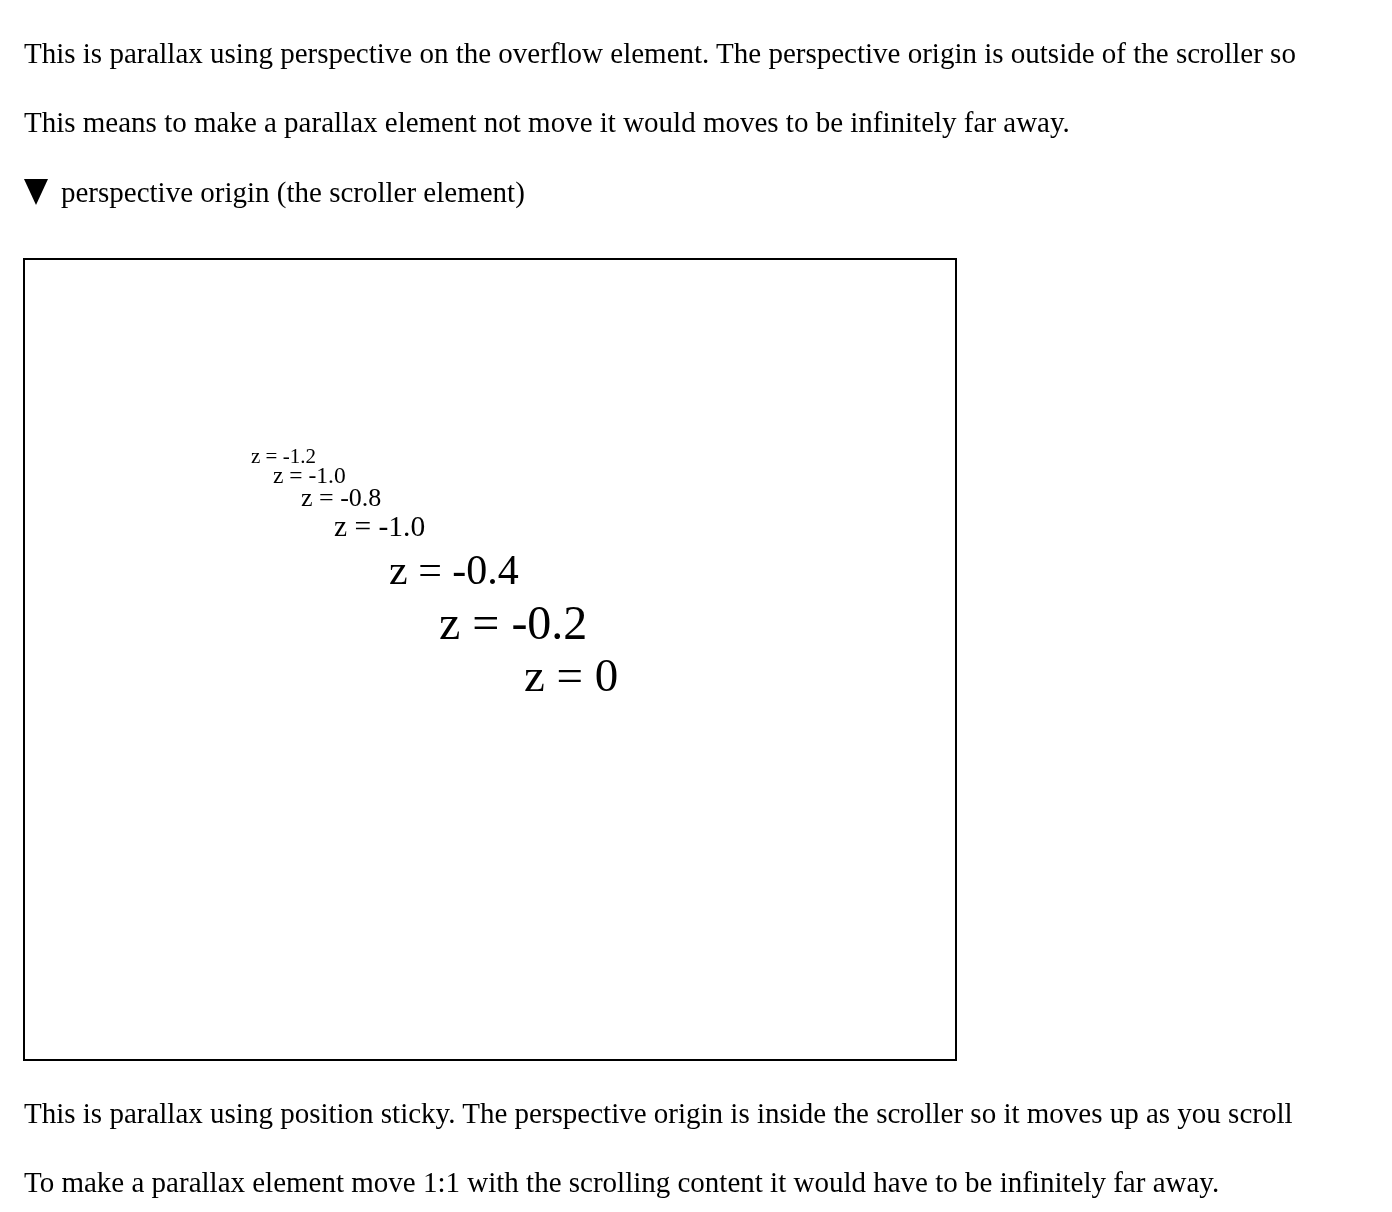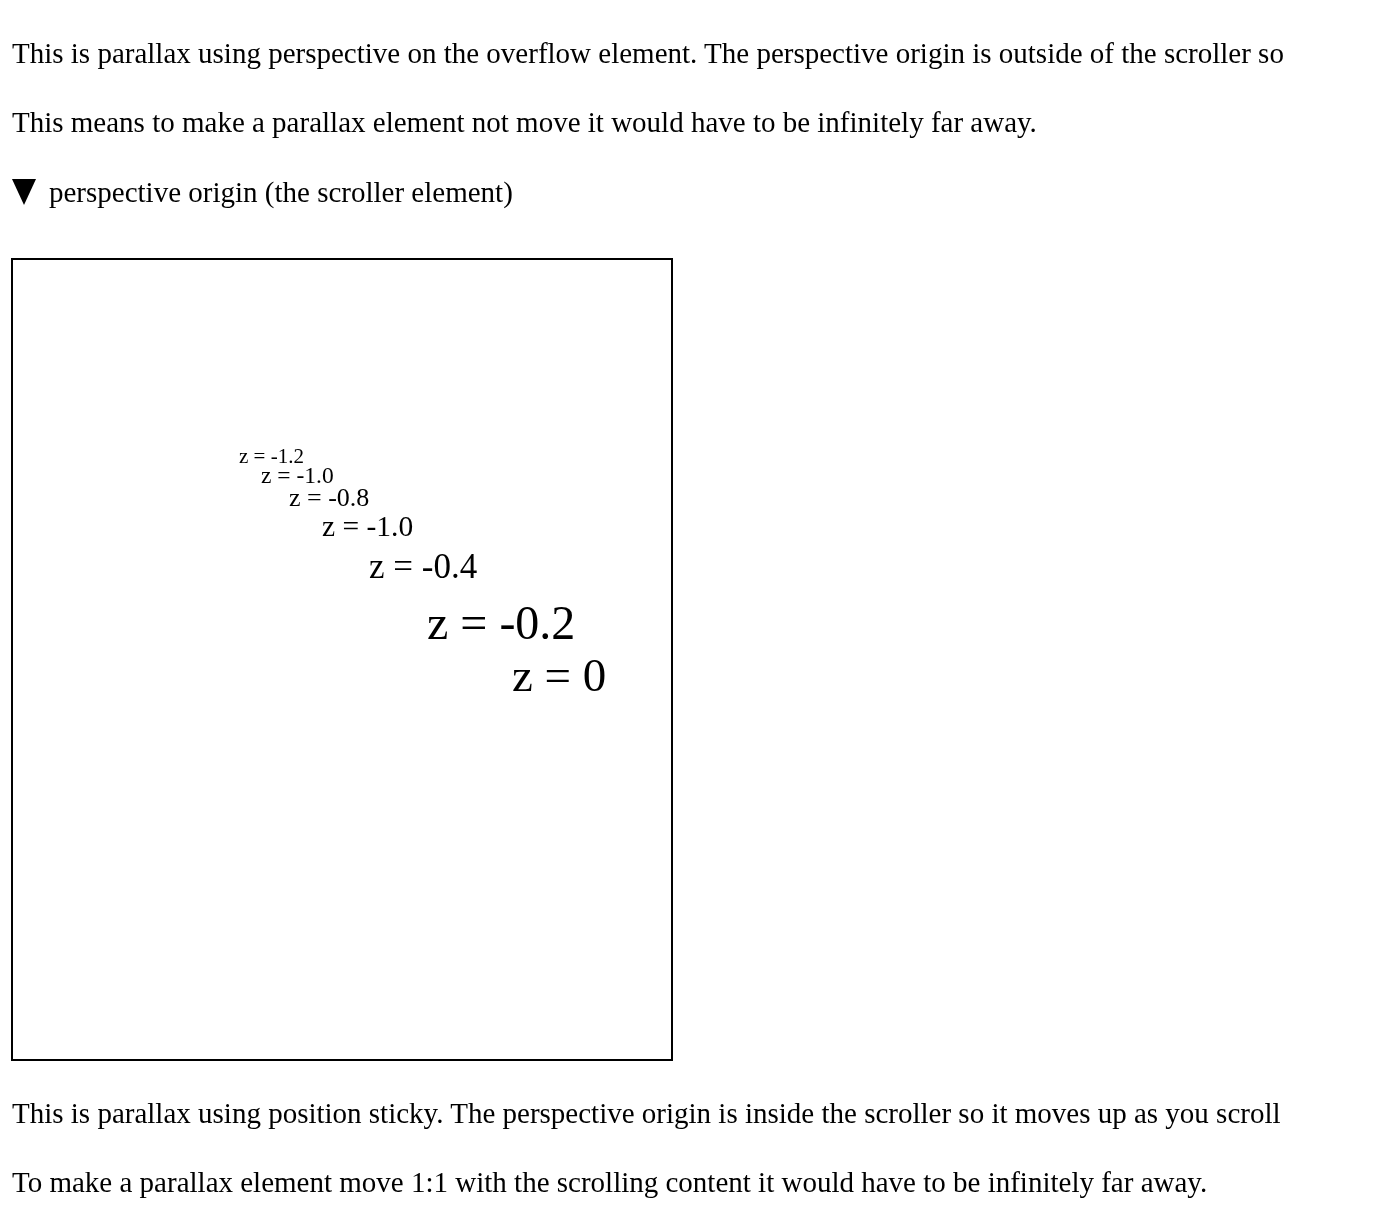"This is parallax using perspective" .page { padding-left: 12px -> 24px }
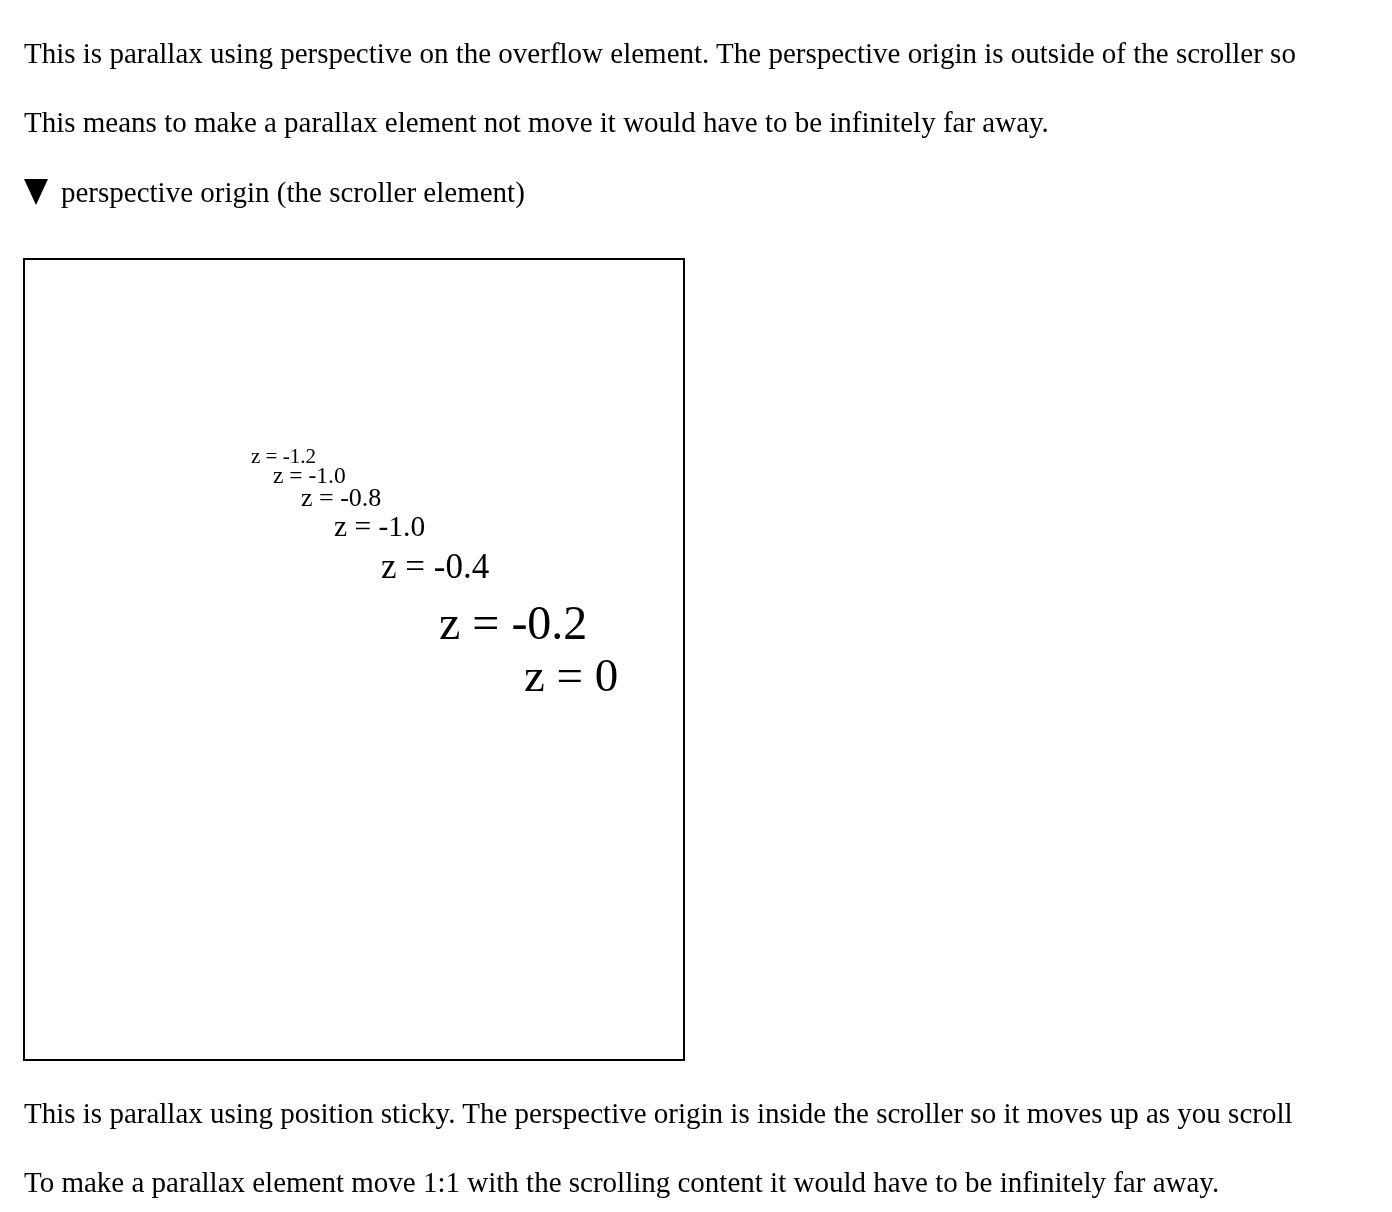"This means to make a" p.line { text: have -> moves }
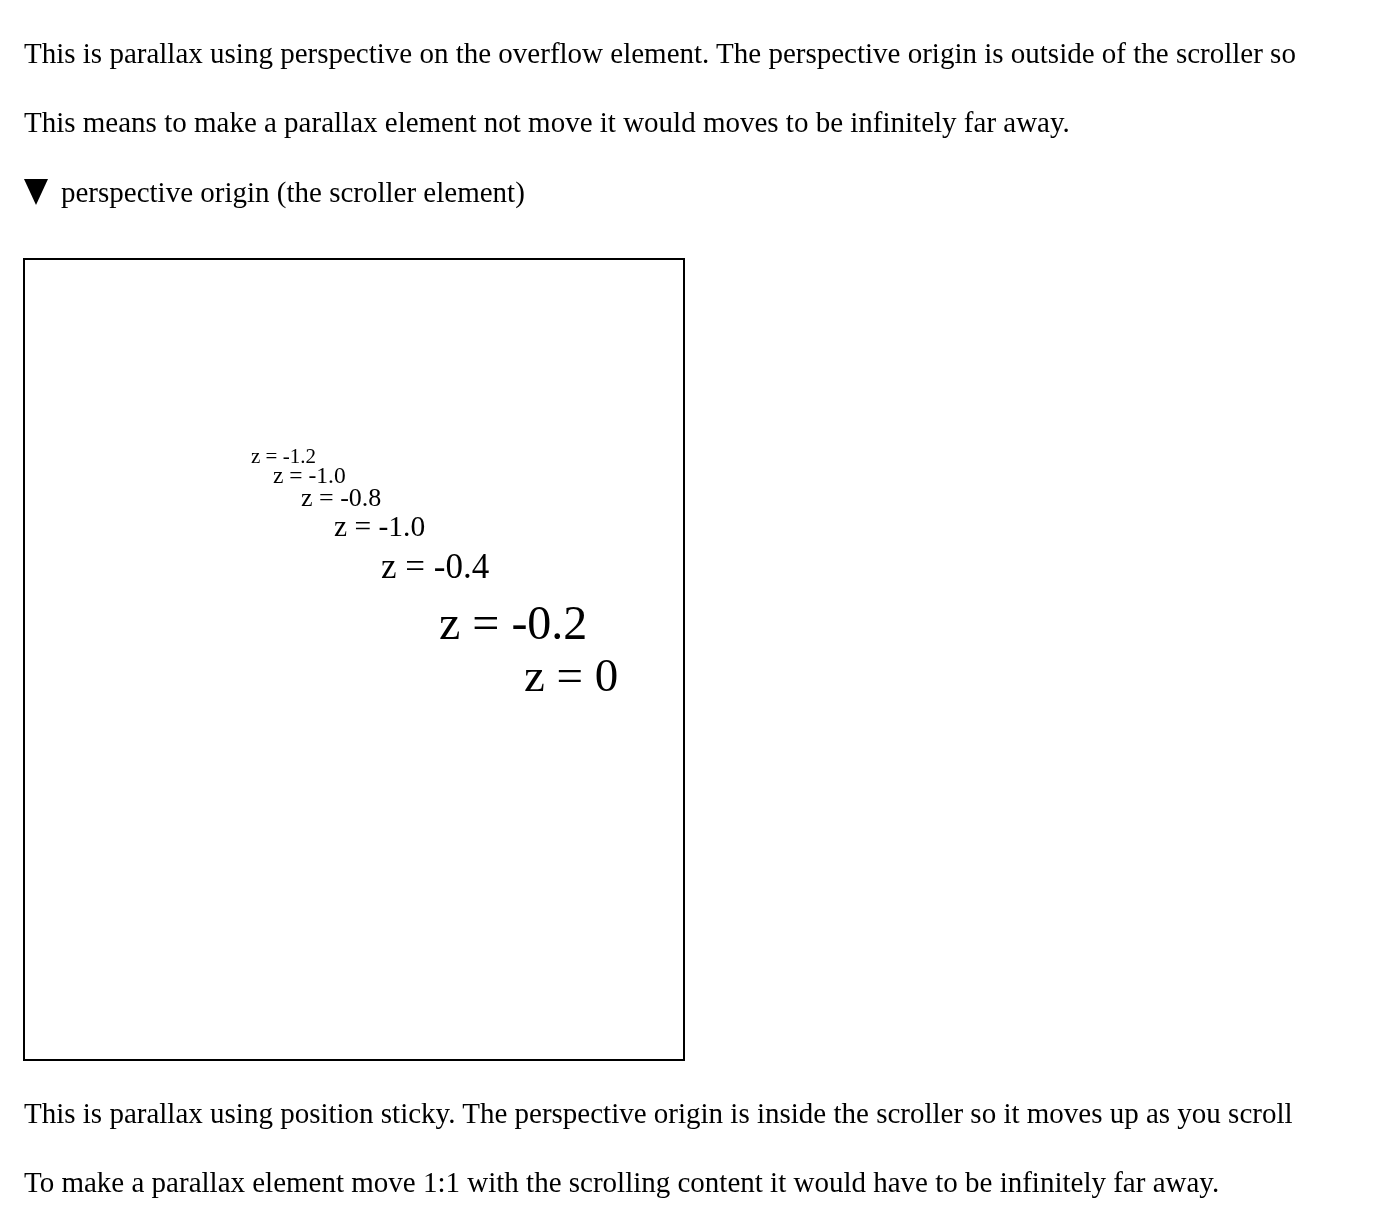"z = -1.2" .scroller { width: 662px -> 934px }
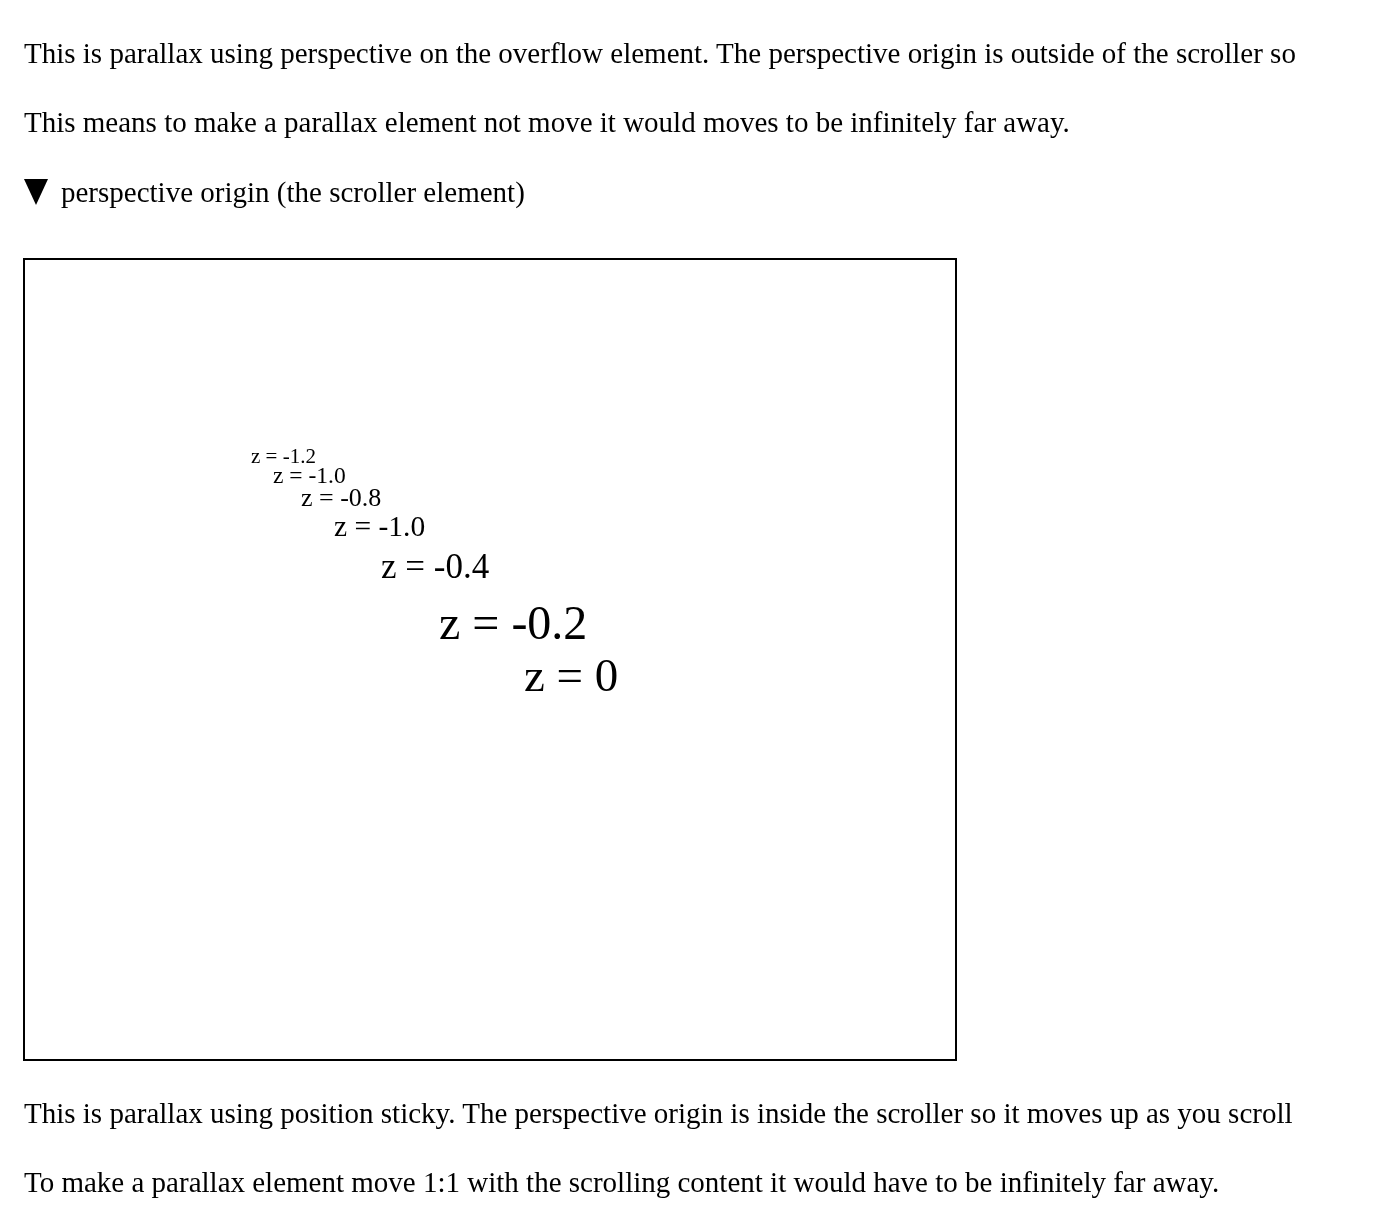"z = -0.4" .z04 { font-size: 35px -> 42px; left: 356px -> 364px }
